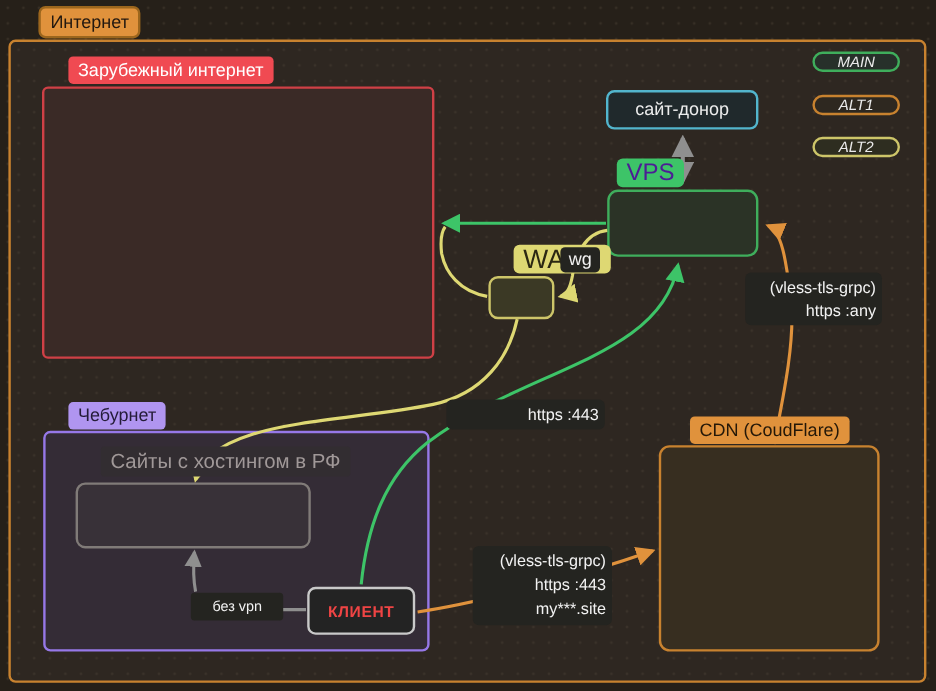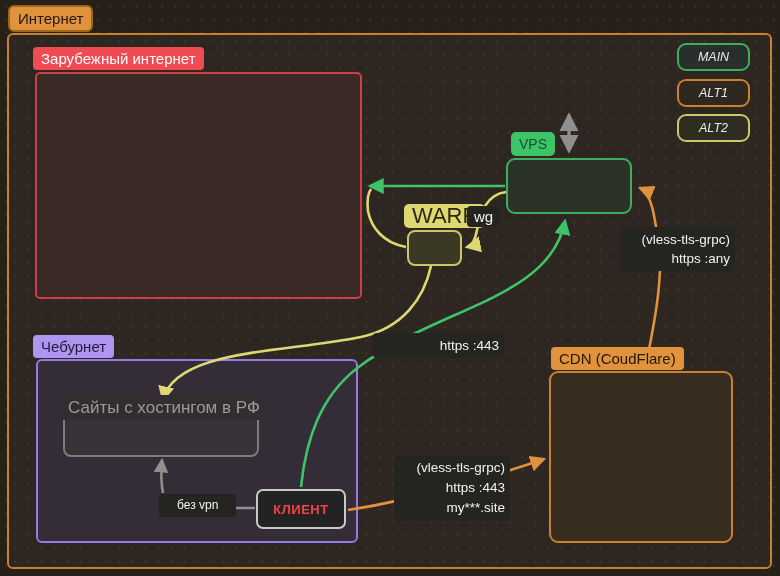"Интернет" .badge { margin-left: none -> 24px }
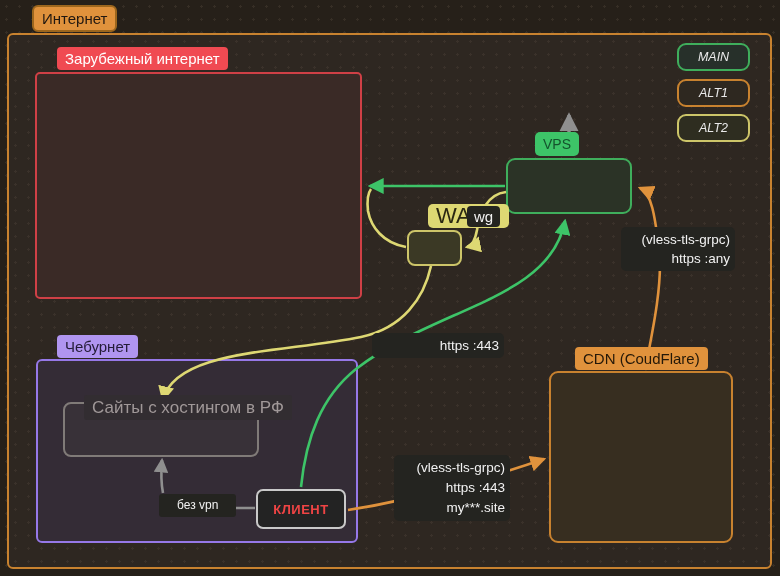"MAIN" .legend-item { height: 28px -> 17px }
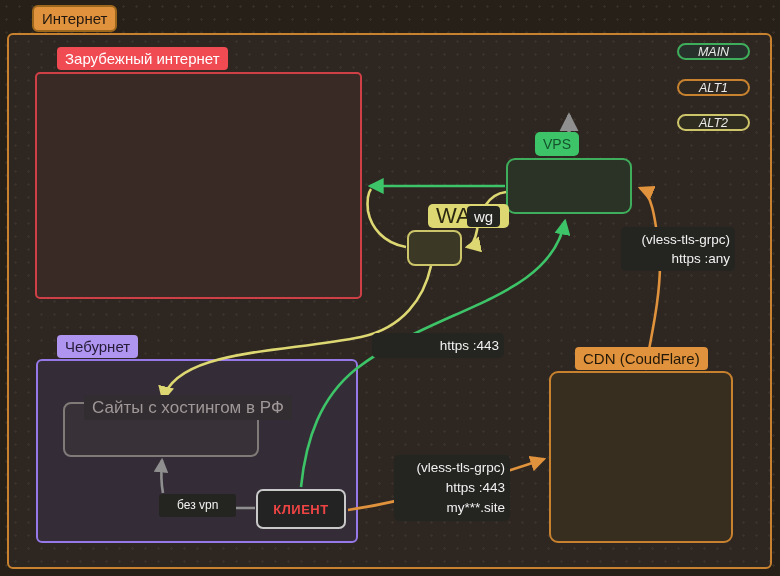"сайт-донор" div.node { html: none -> <div> <span>сайт-донор</span> </div> }
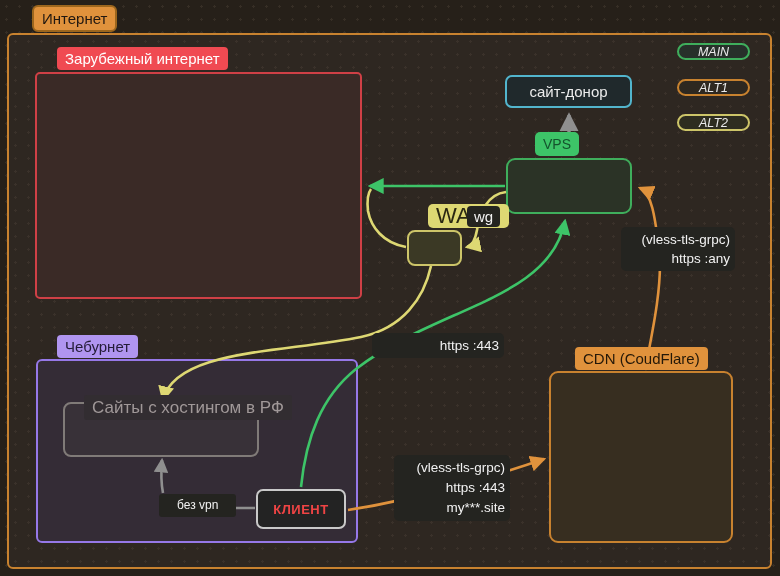"VPS" .b-vps { color: #14532d -> #4c1d95; font-size: 14px -> 20px; left: 511px -> 490px }
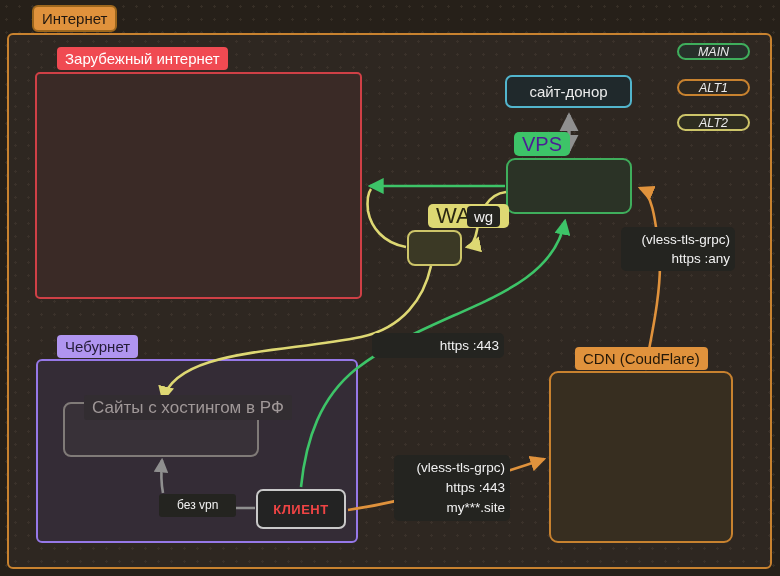"Сайты с хостингом в РФ" .b-rusites { top: 395px -> 372px }
